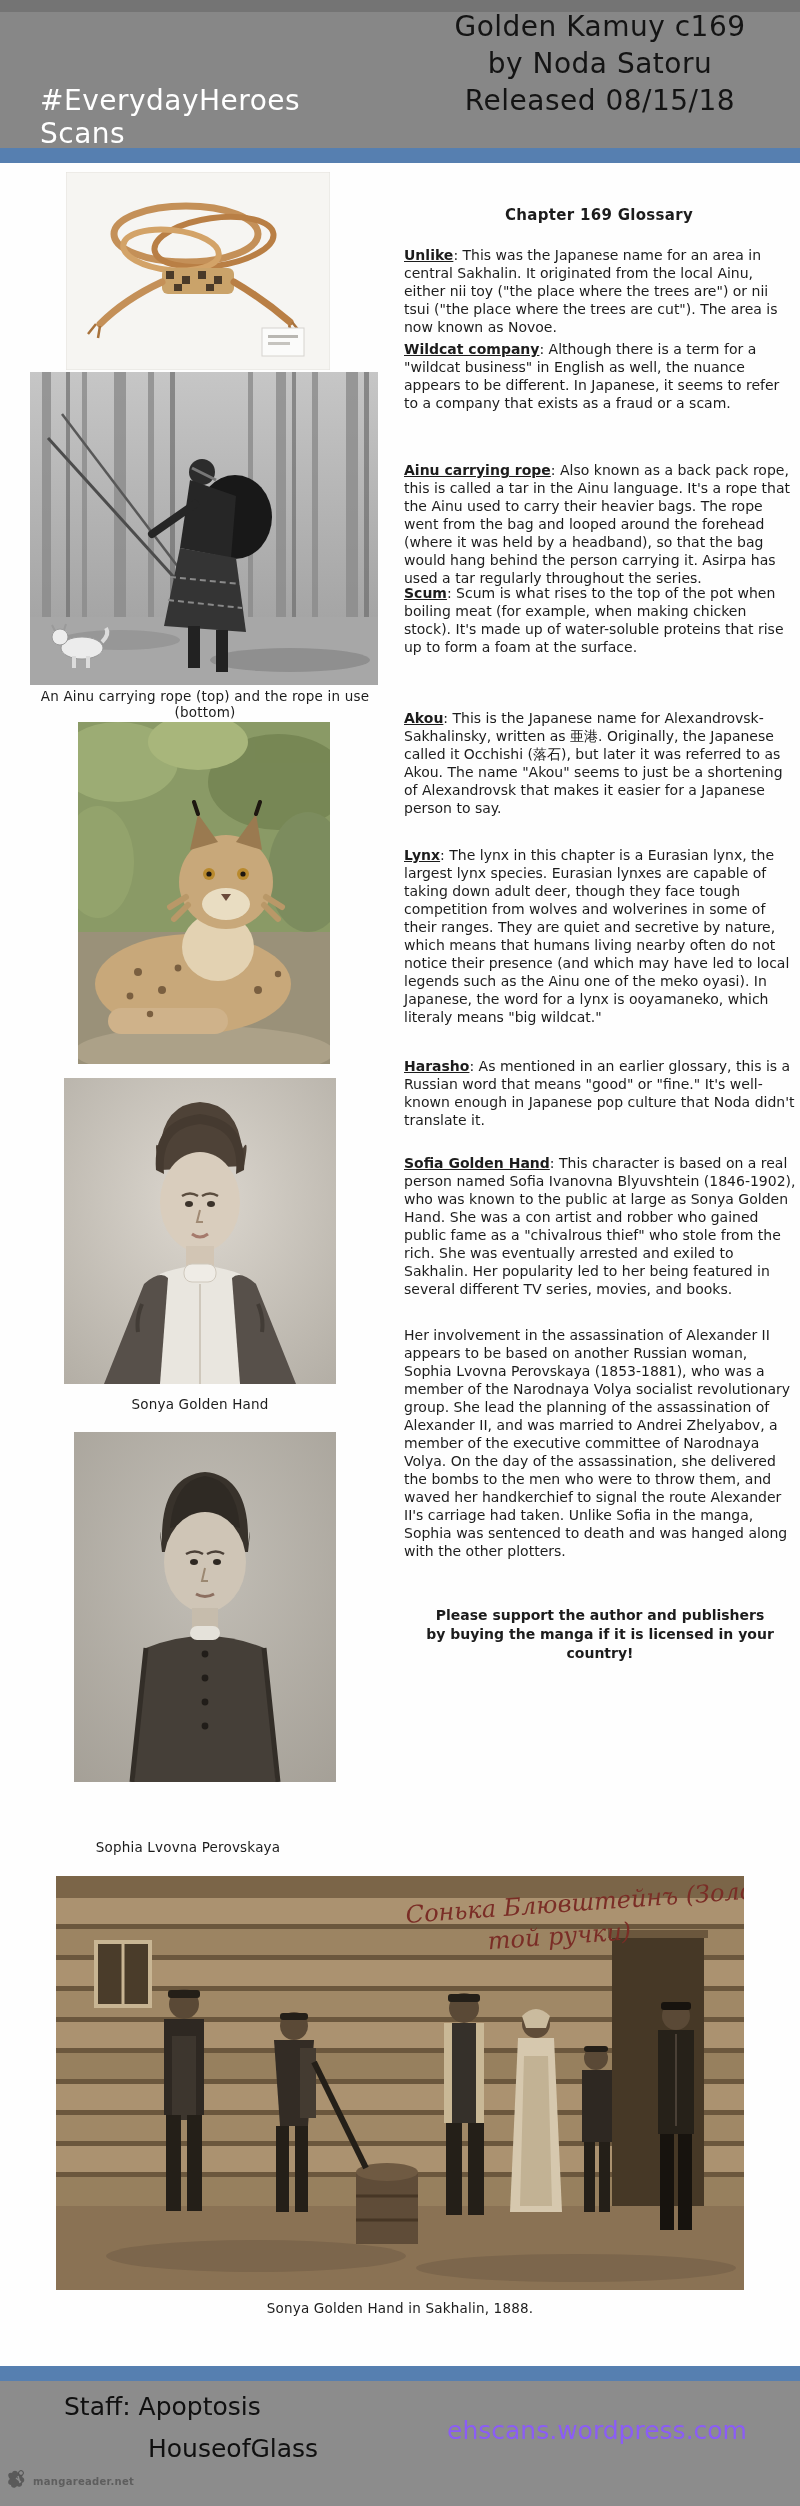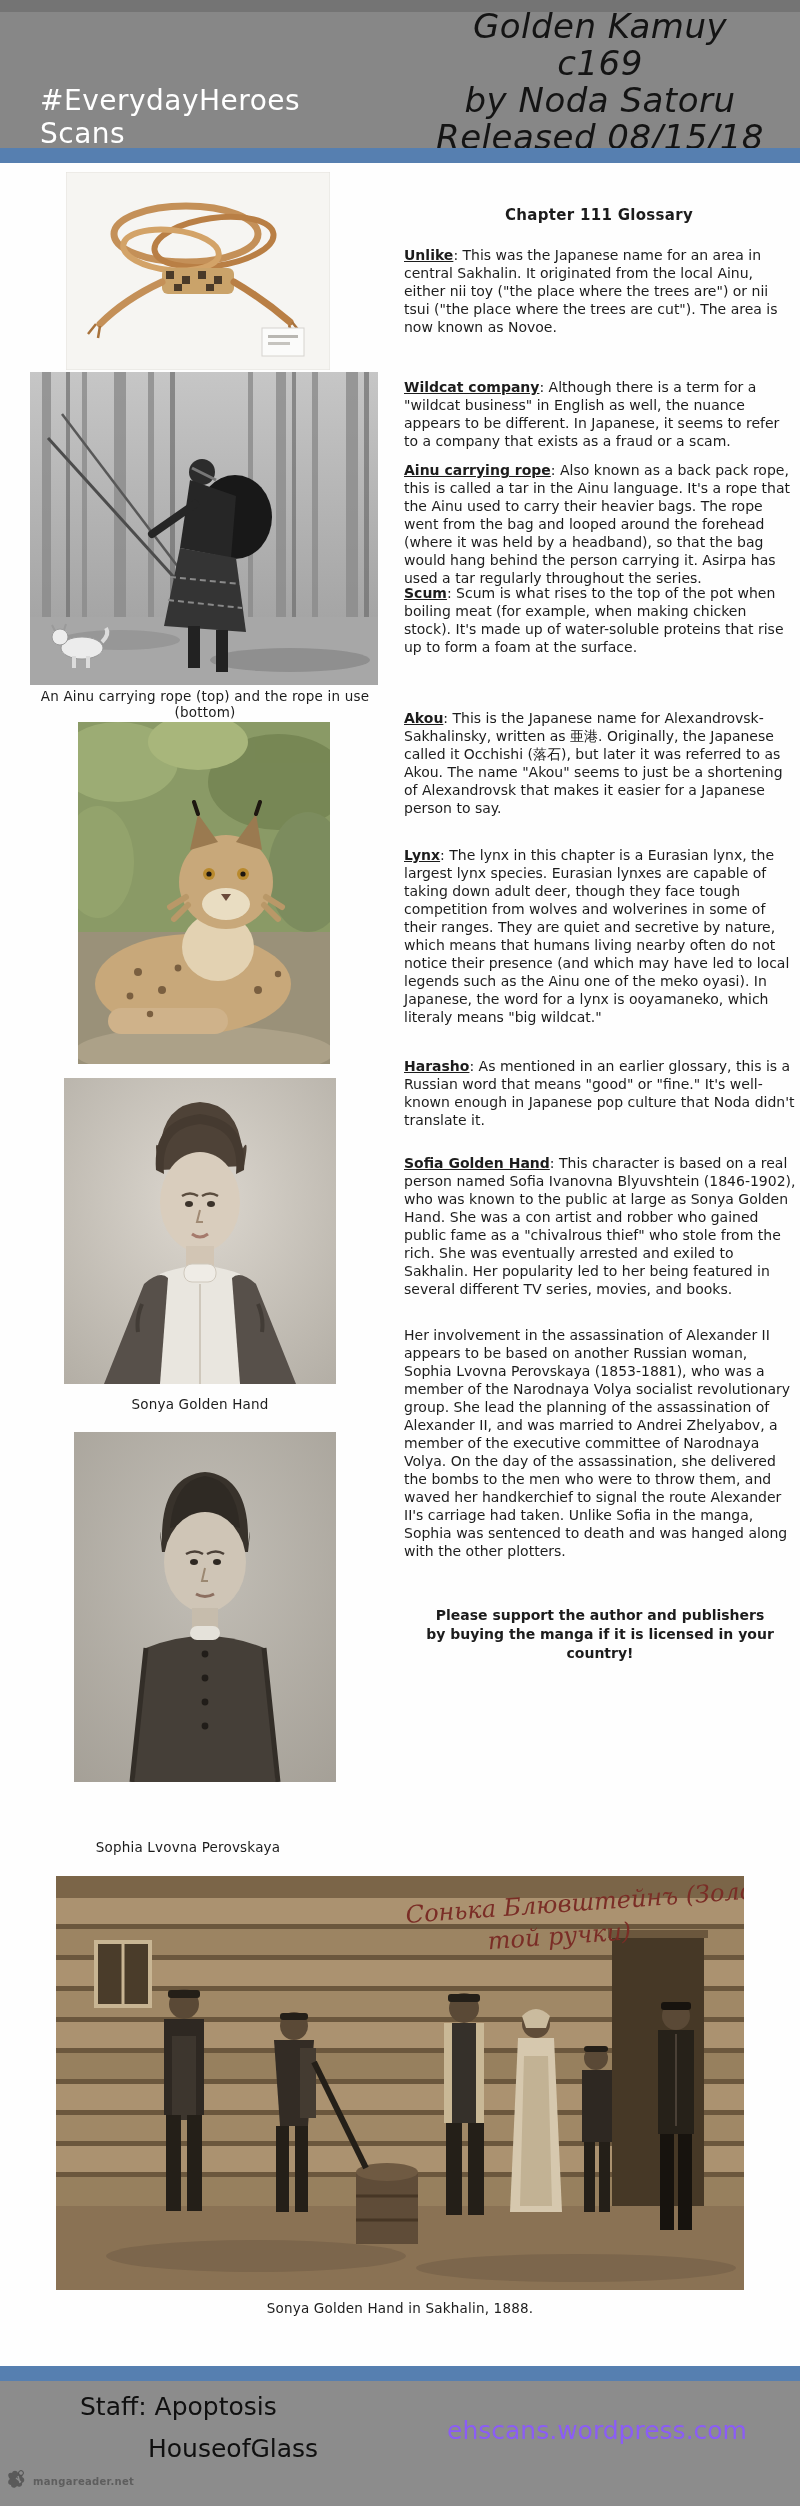"Golden Kamuy c169" .release-block div { font-size: 34px -> 28px; font-style: italic -> none }
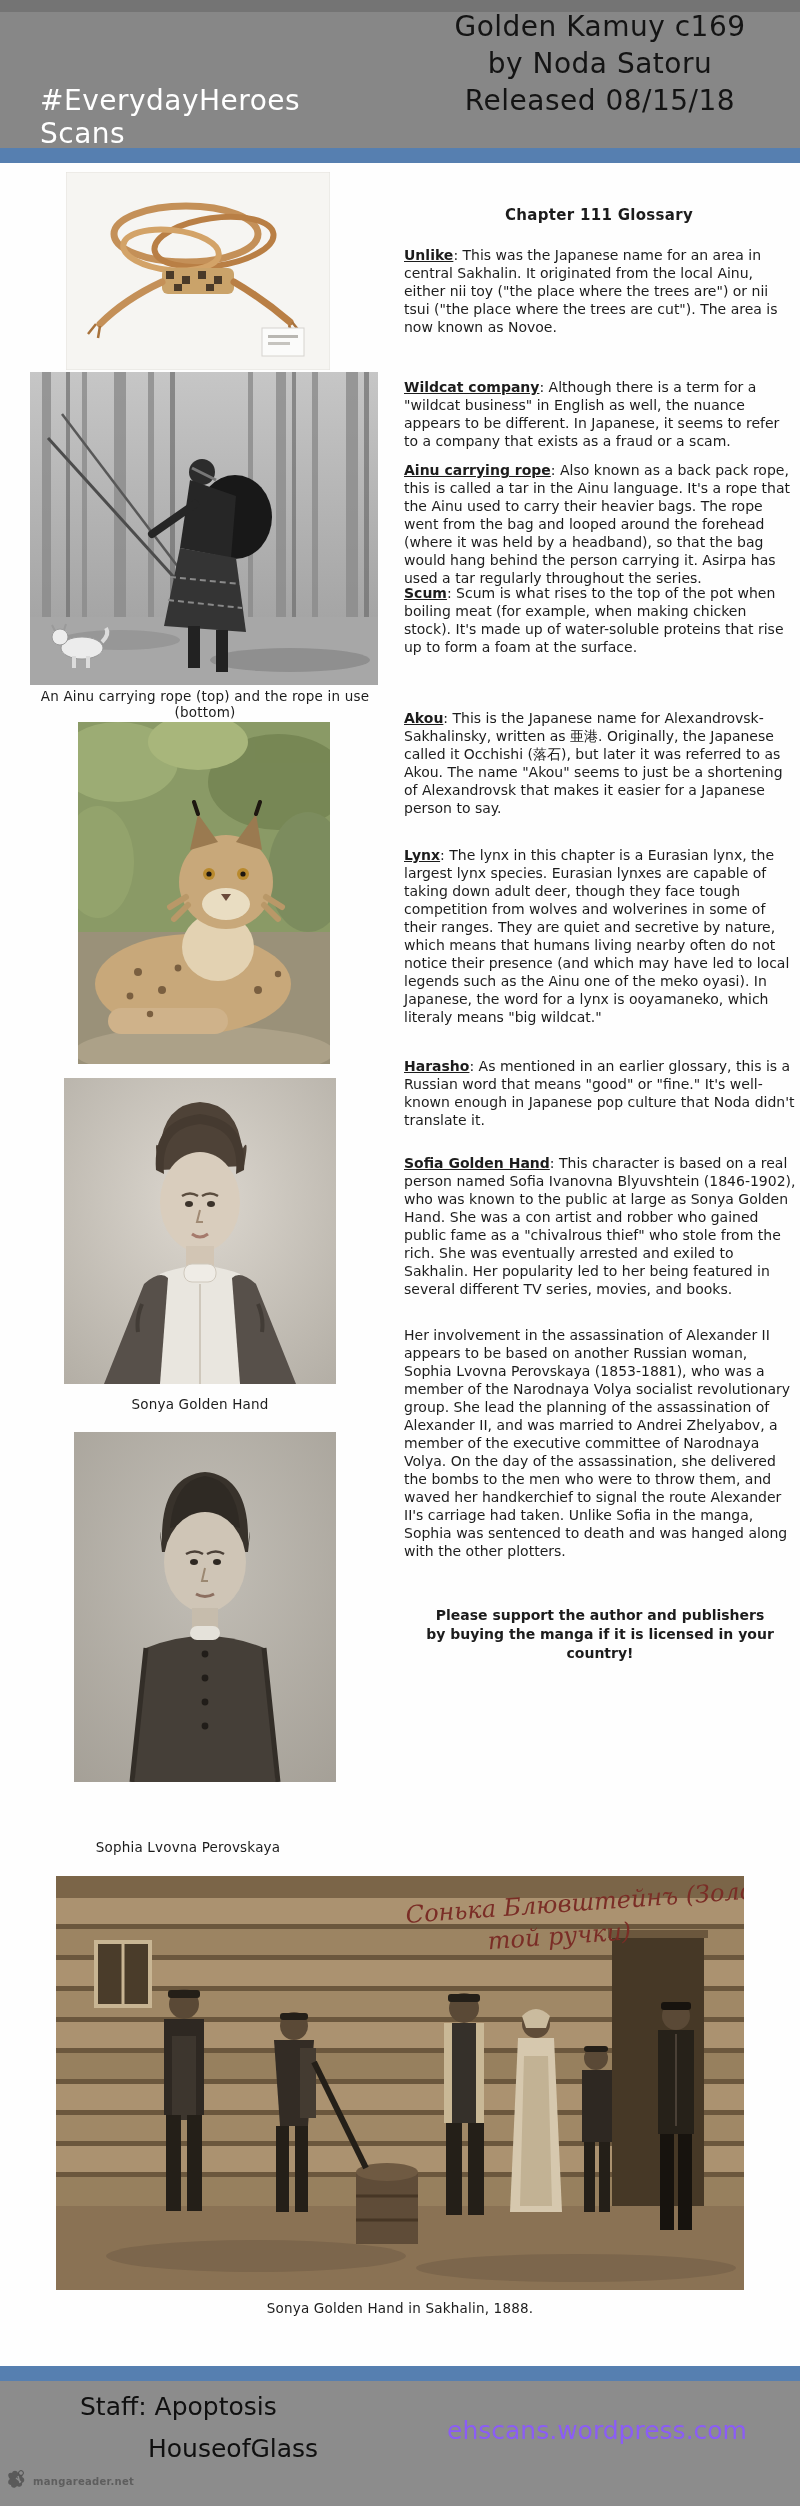"Chapter 111 Glossary" div.glossary-title { text: 111 -> 169 }
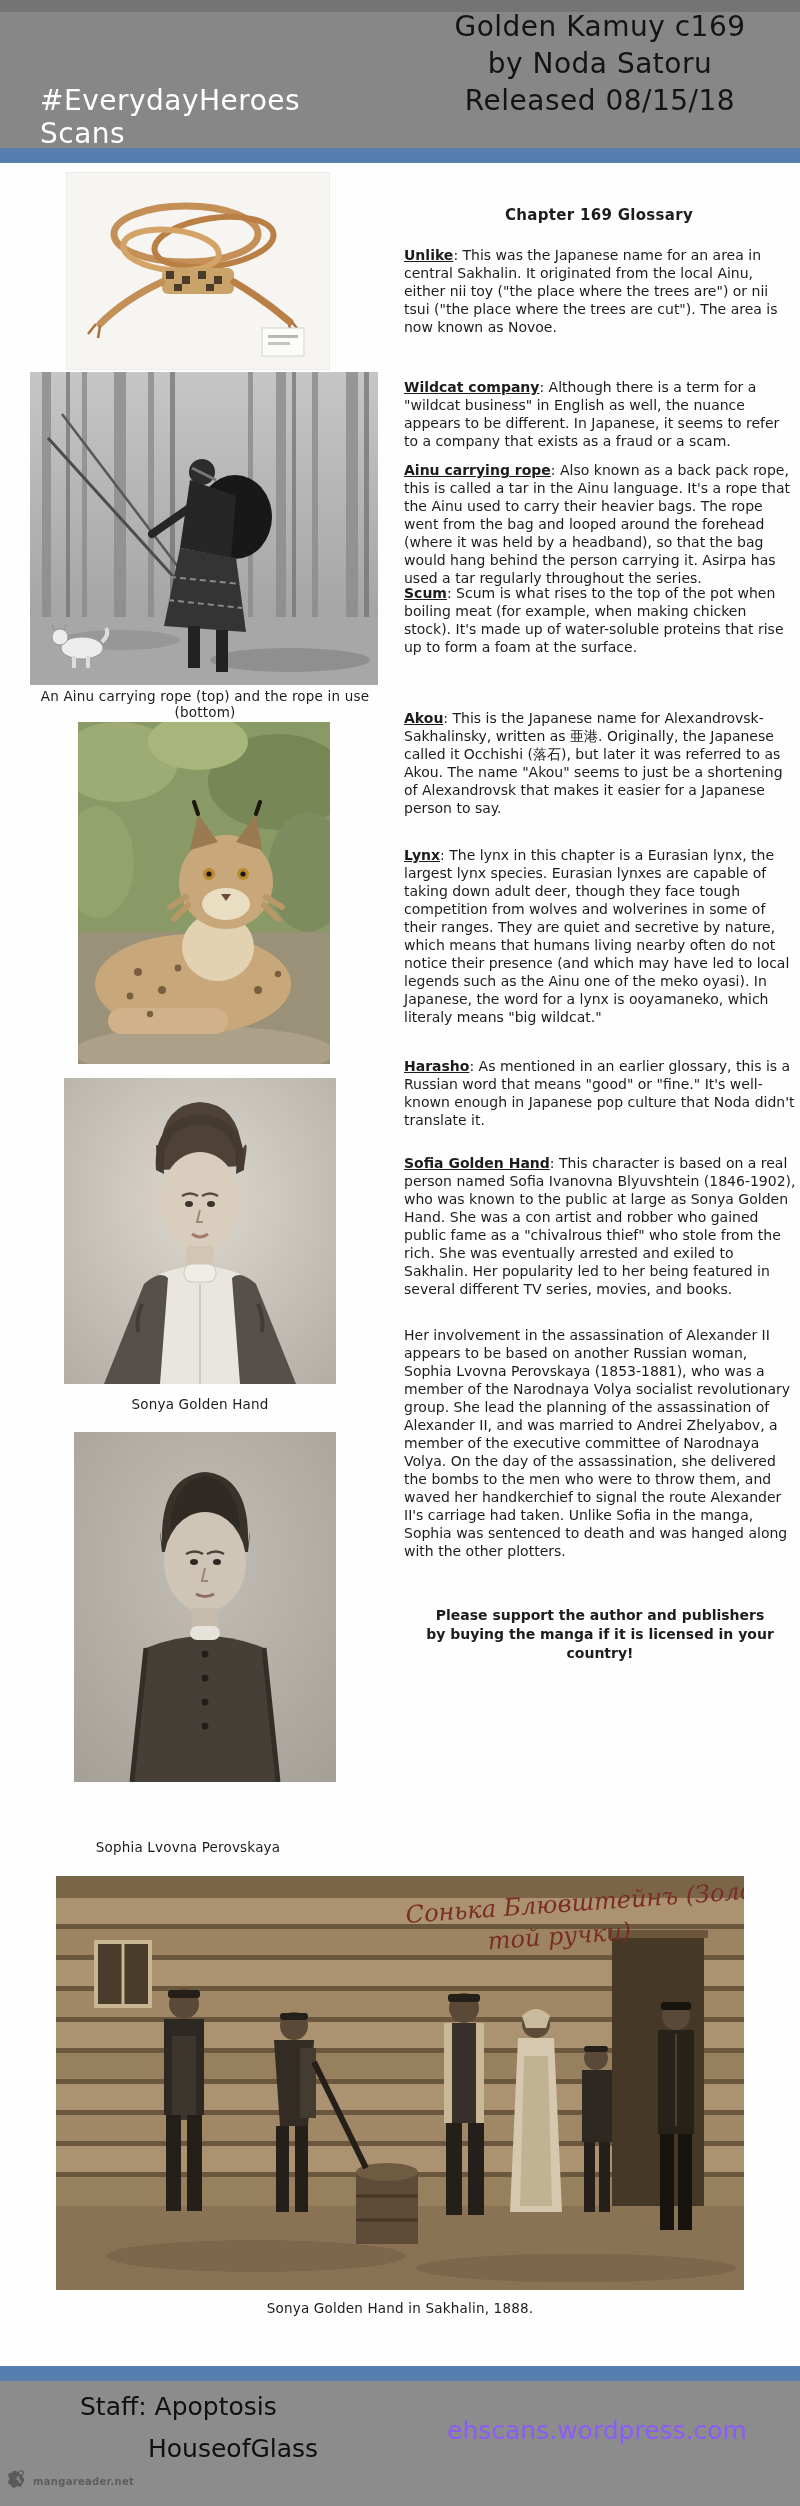"Wildcat company: Although there is" div.entry { top: 378px -> 340px }
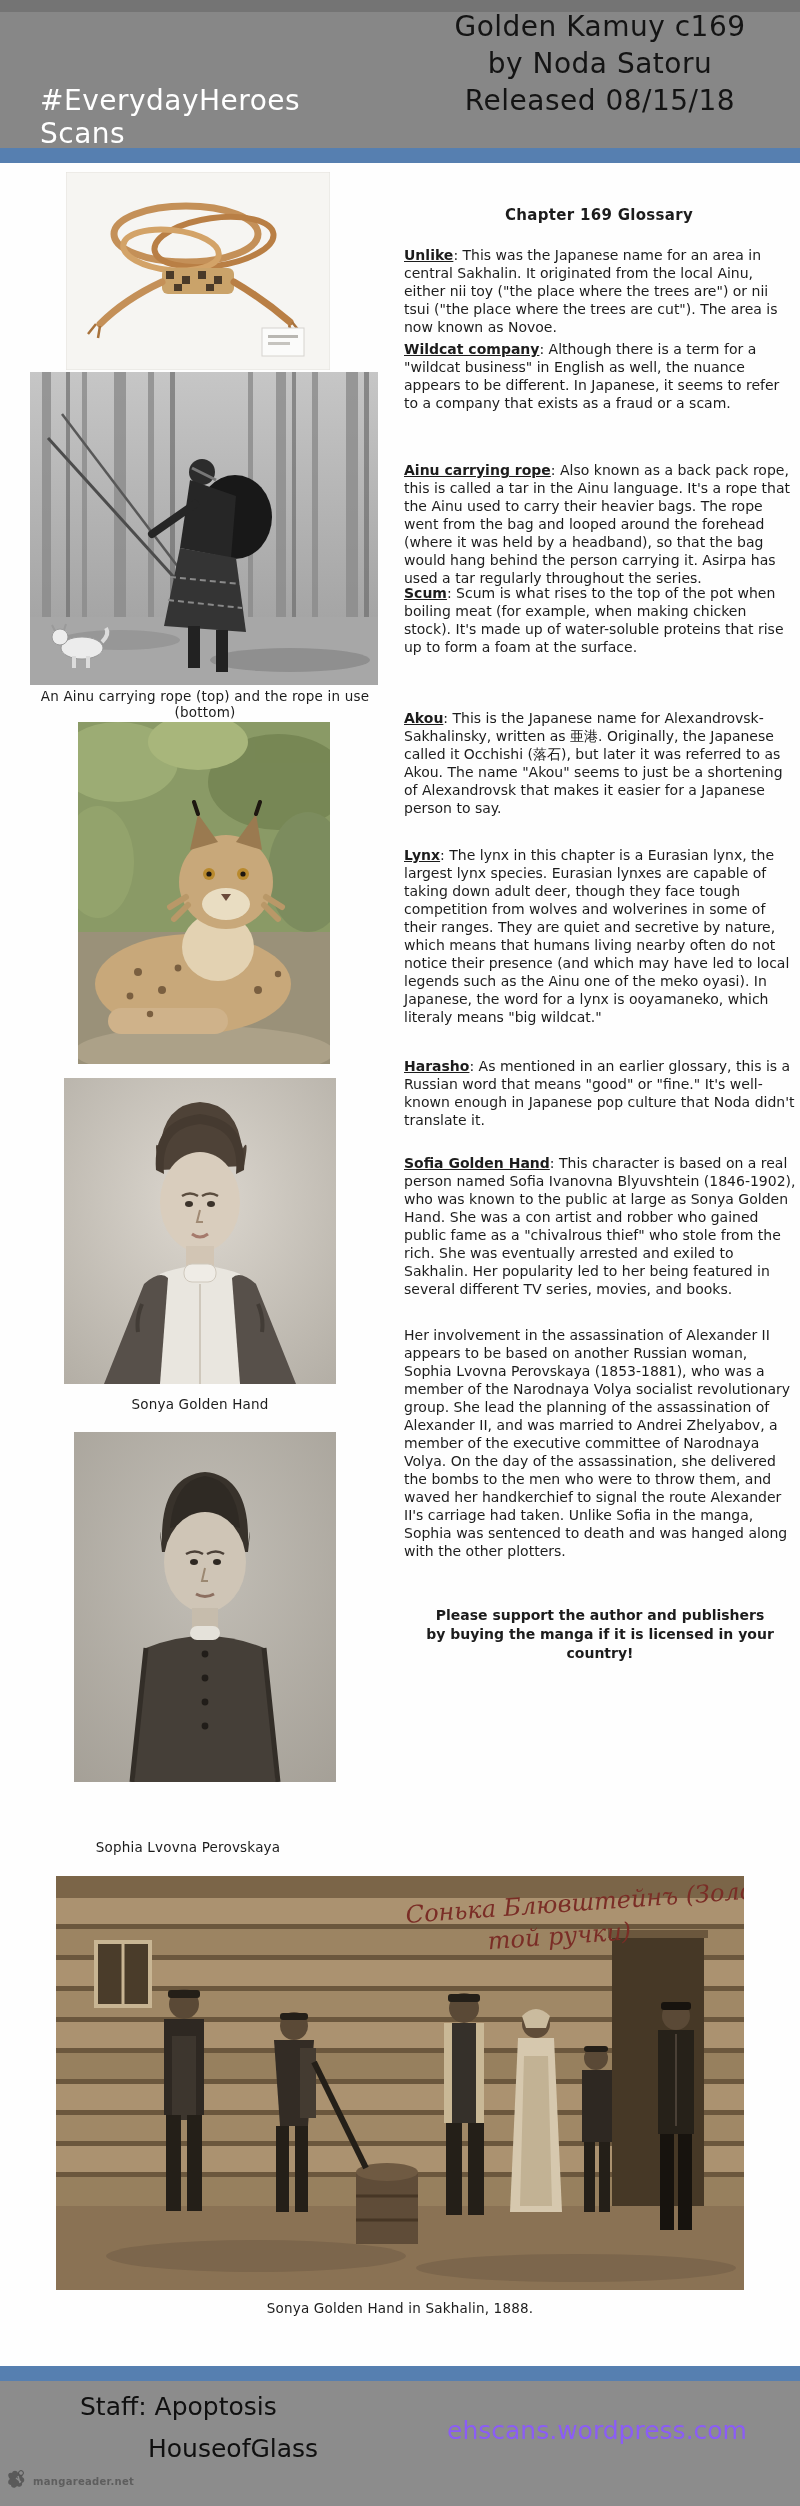"Staff: Apoptosis" .staff-line1 { margin-left: 16px -> none }
